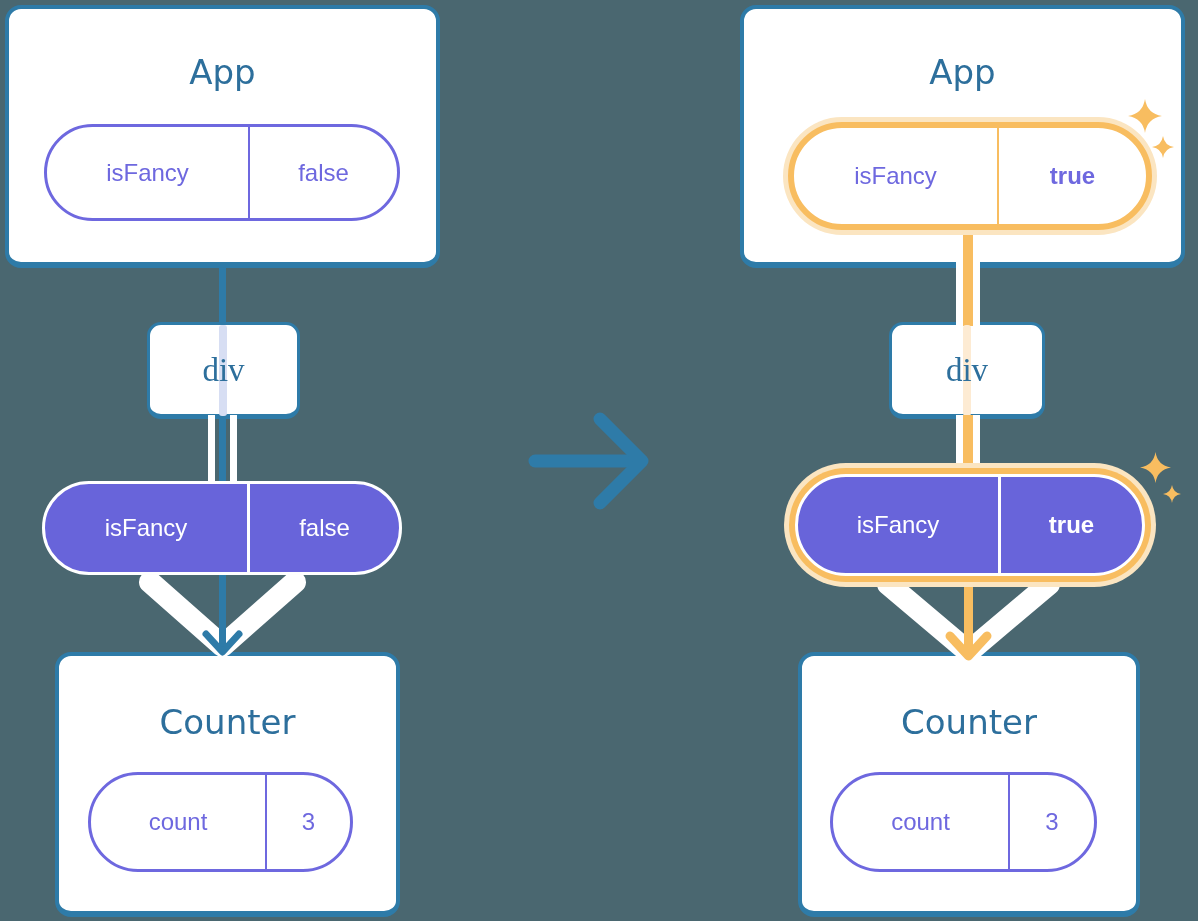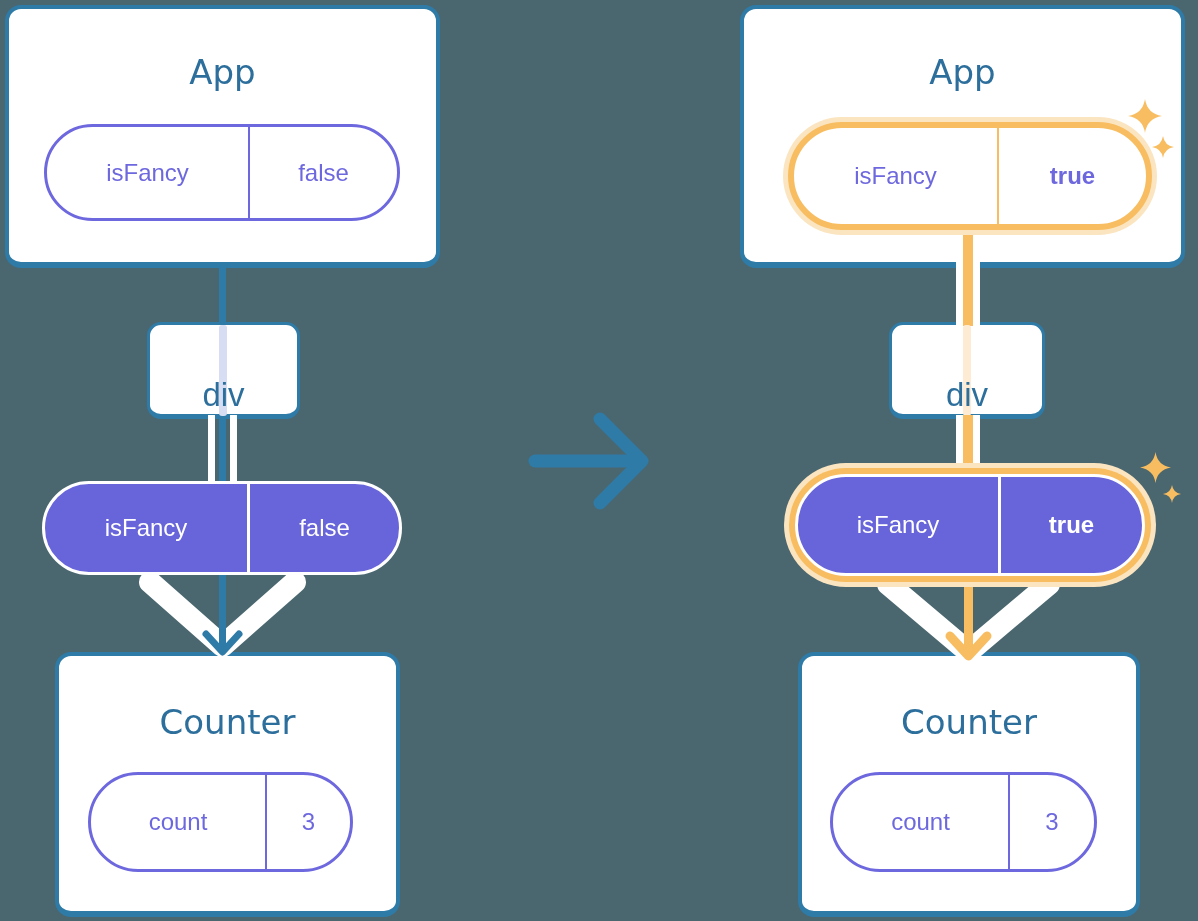"div" .node-label { font-family: Liberation Sans, sans-serif -> Liberation Serif, serif; margin-top: 24px -> none }
